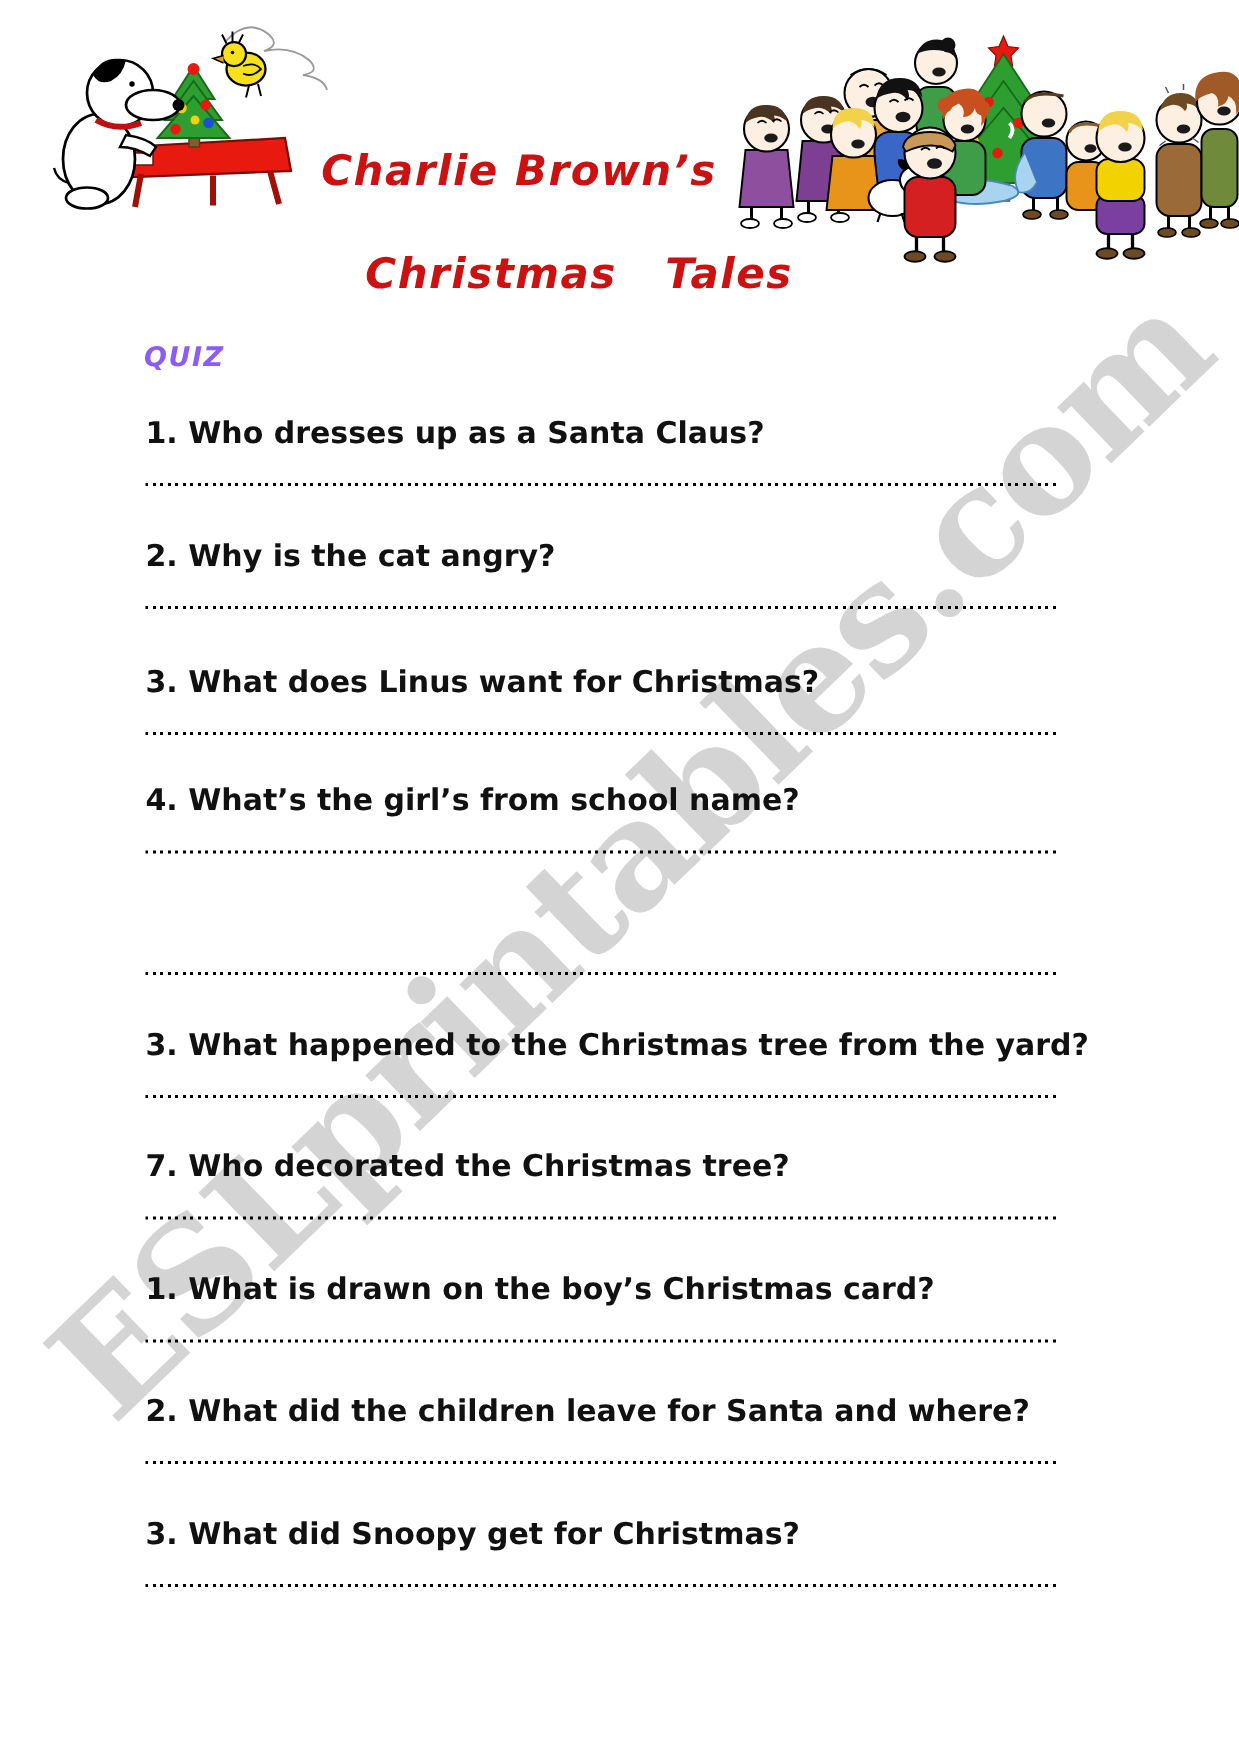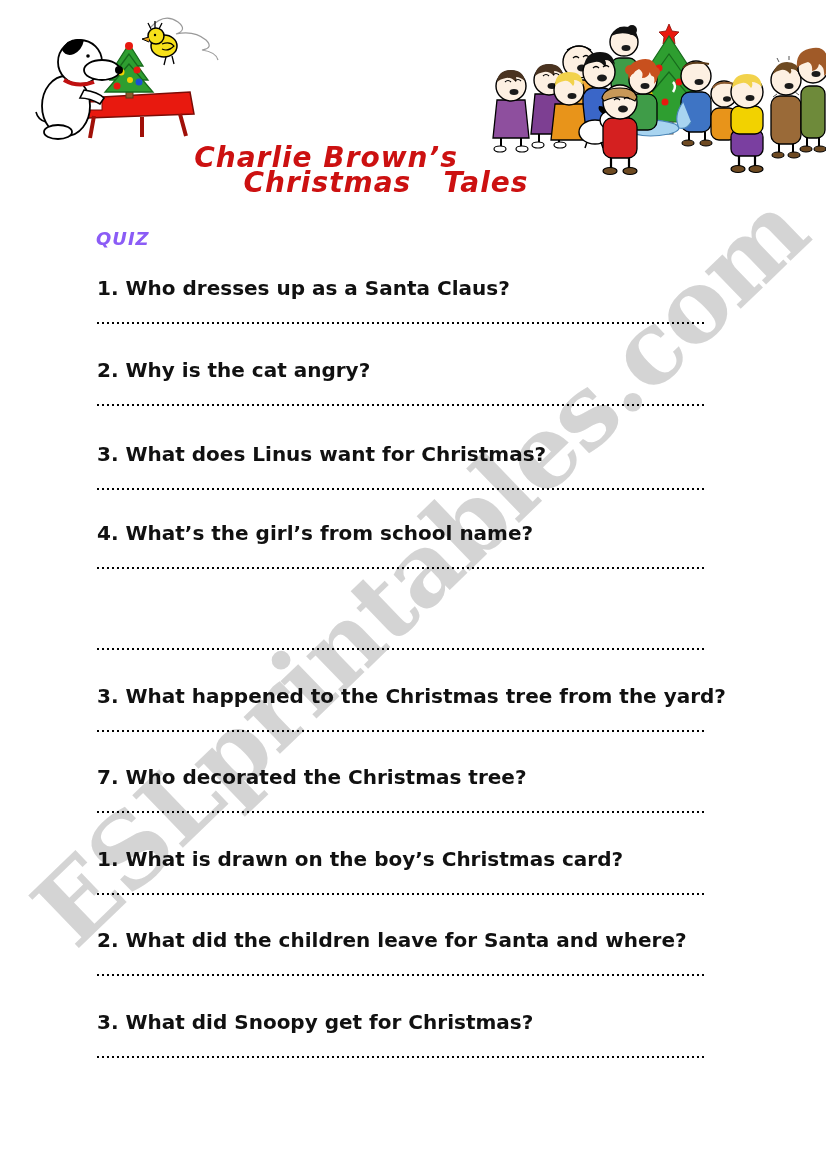"Charlie Brown’s" .title-1 { left: 326px -> 346px; margin-top: 44px -> none }
